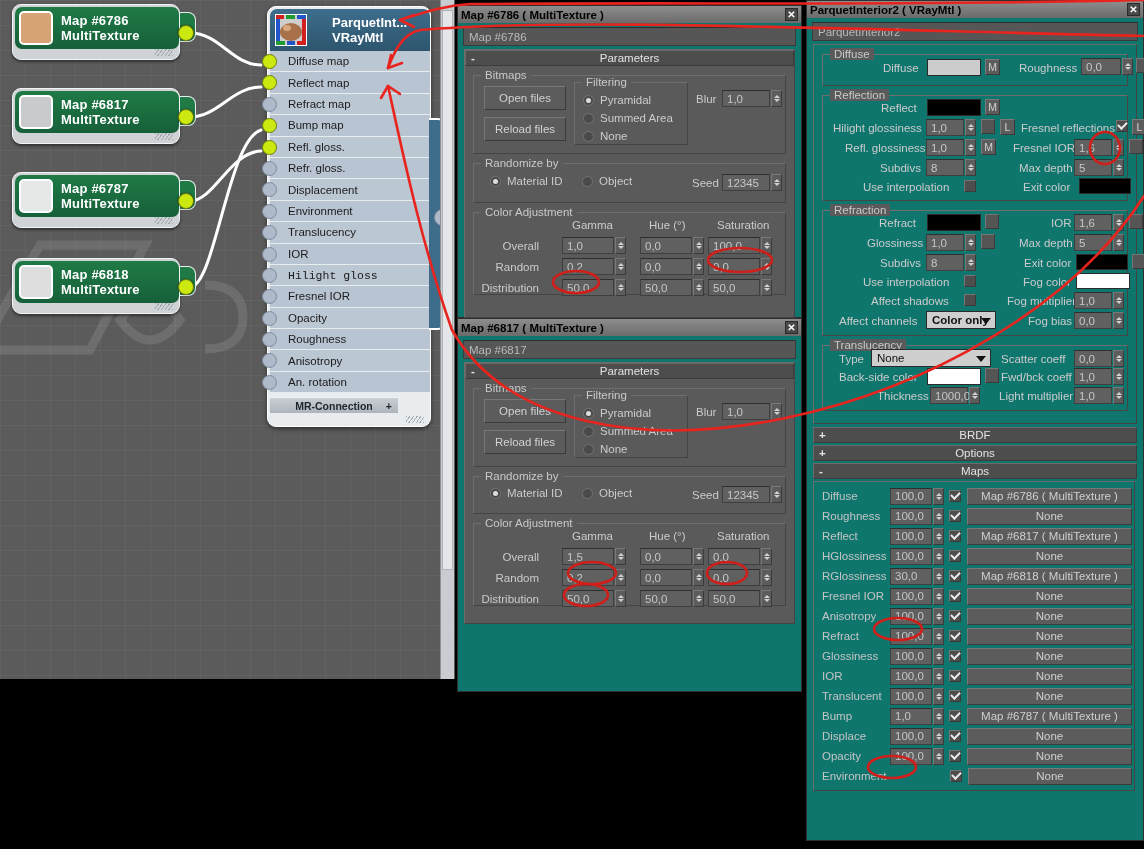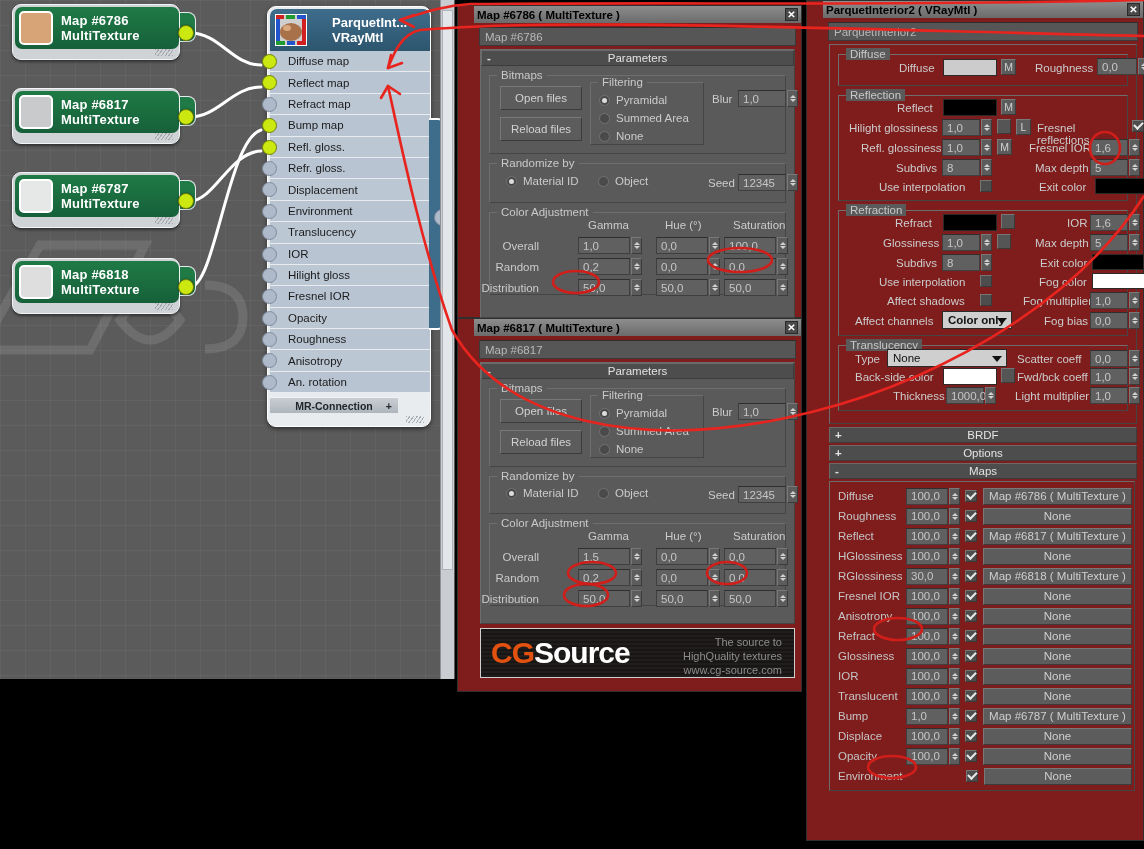"Map #6786 ( MultiTexture )" .maxwin { background: #7f1d1d -> #0f766e; padding-left: 16px -> none }
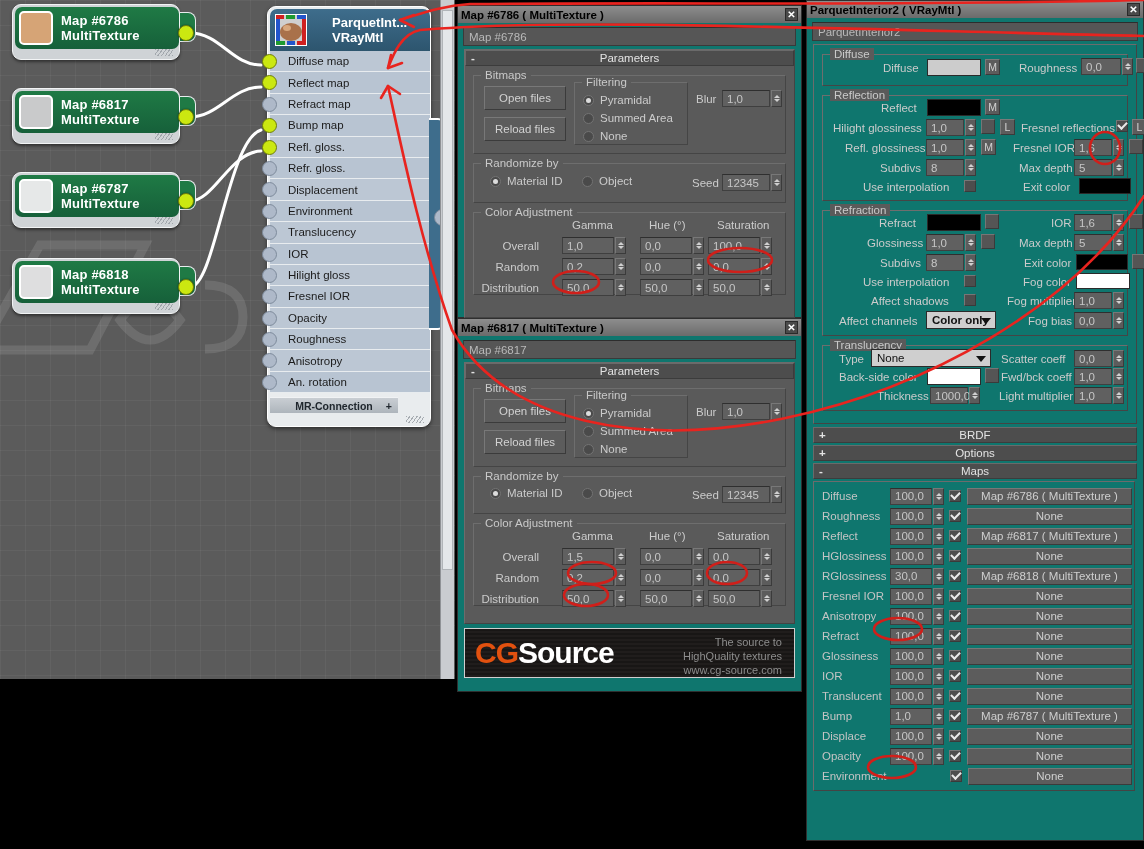"Hilight gloss" div.mtl-row { font-family: none -> Liberation Mono, monospace }
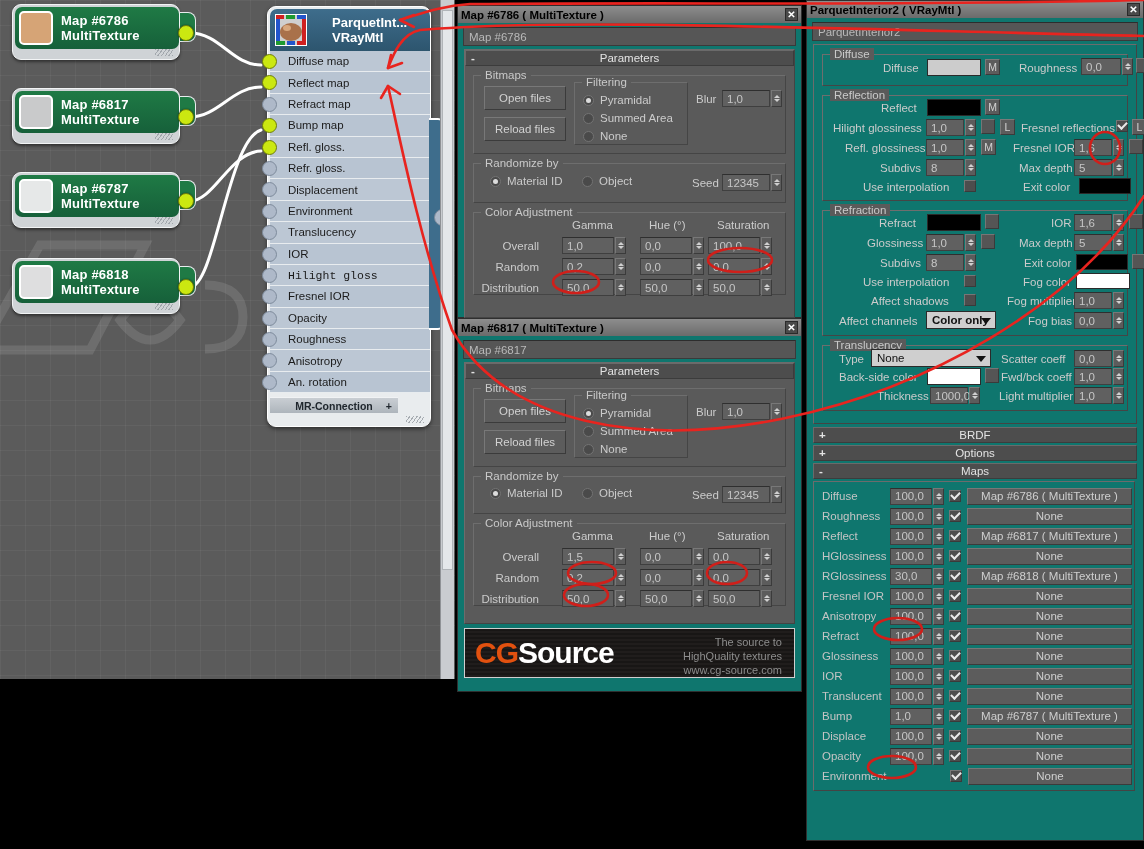"CGSource" div.cgbanner { html: <div> <div> <span>CG</span><span>Source</span> </div> <div> <div>The source to</div> <div>HighQuality textures</div> <div>www.cg-source.com</div> </div> </div> -> none }
